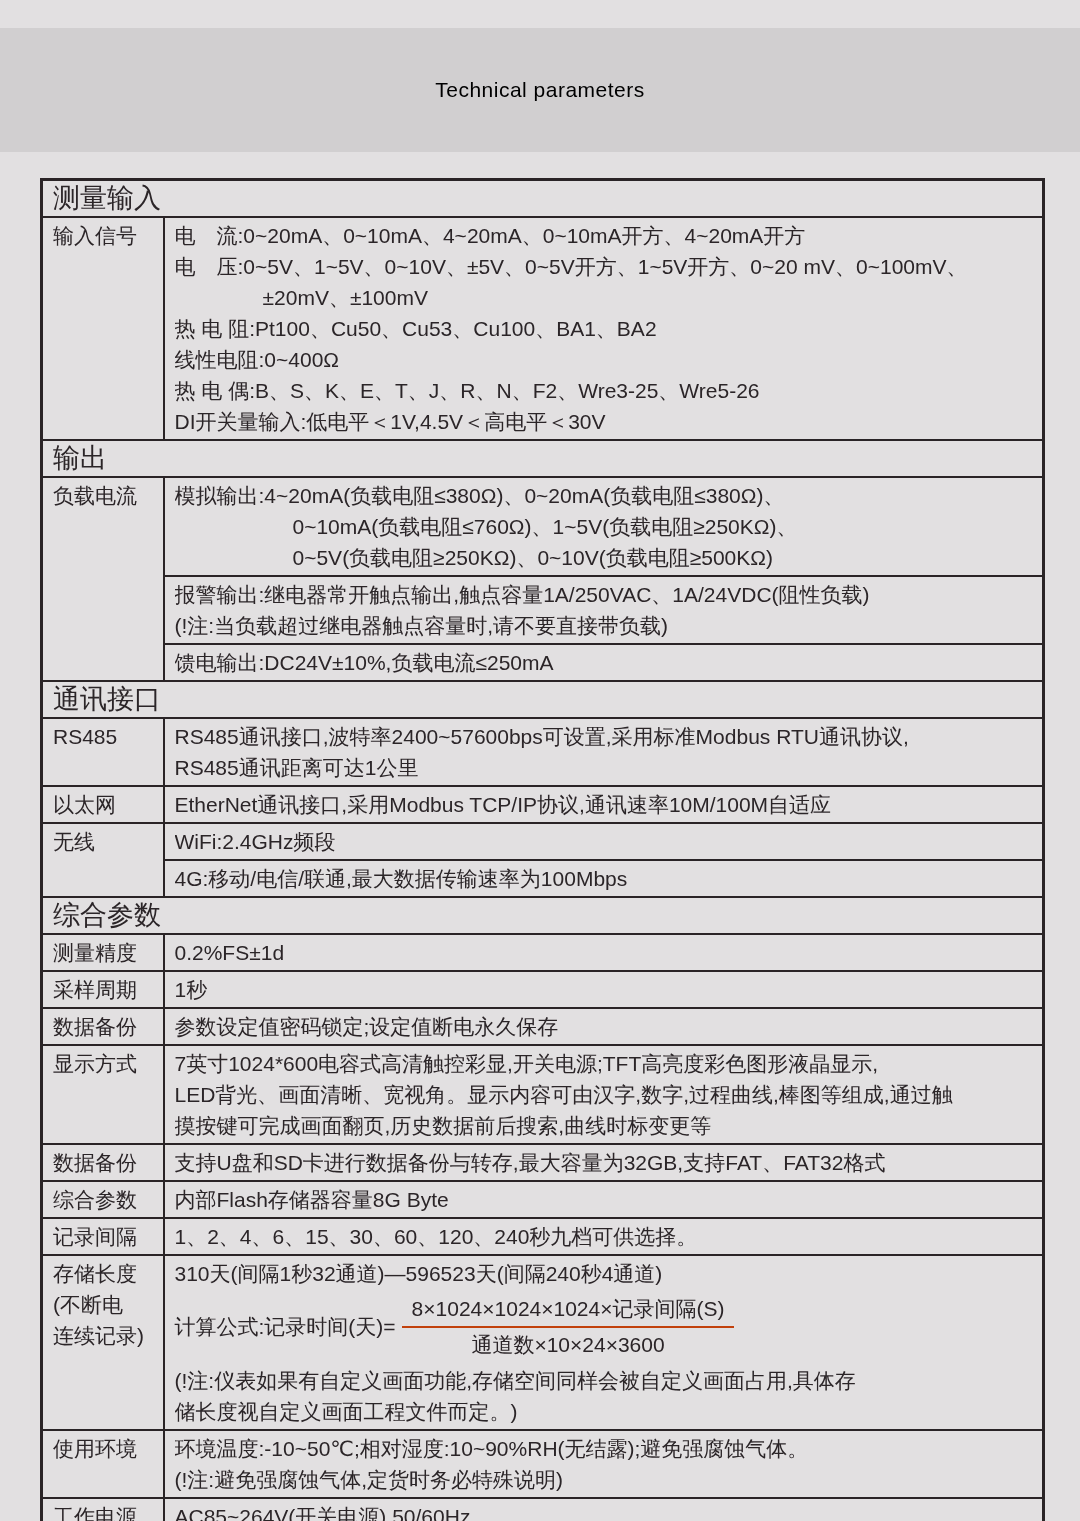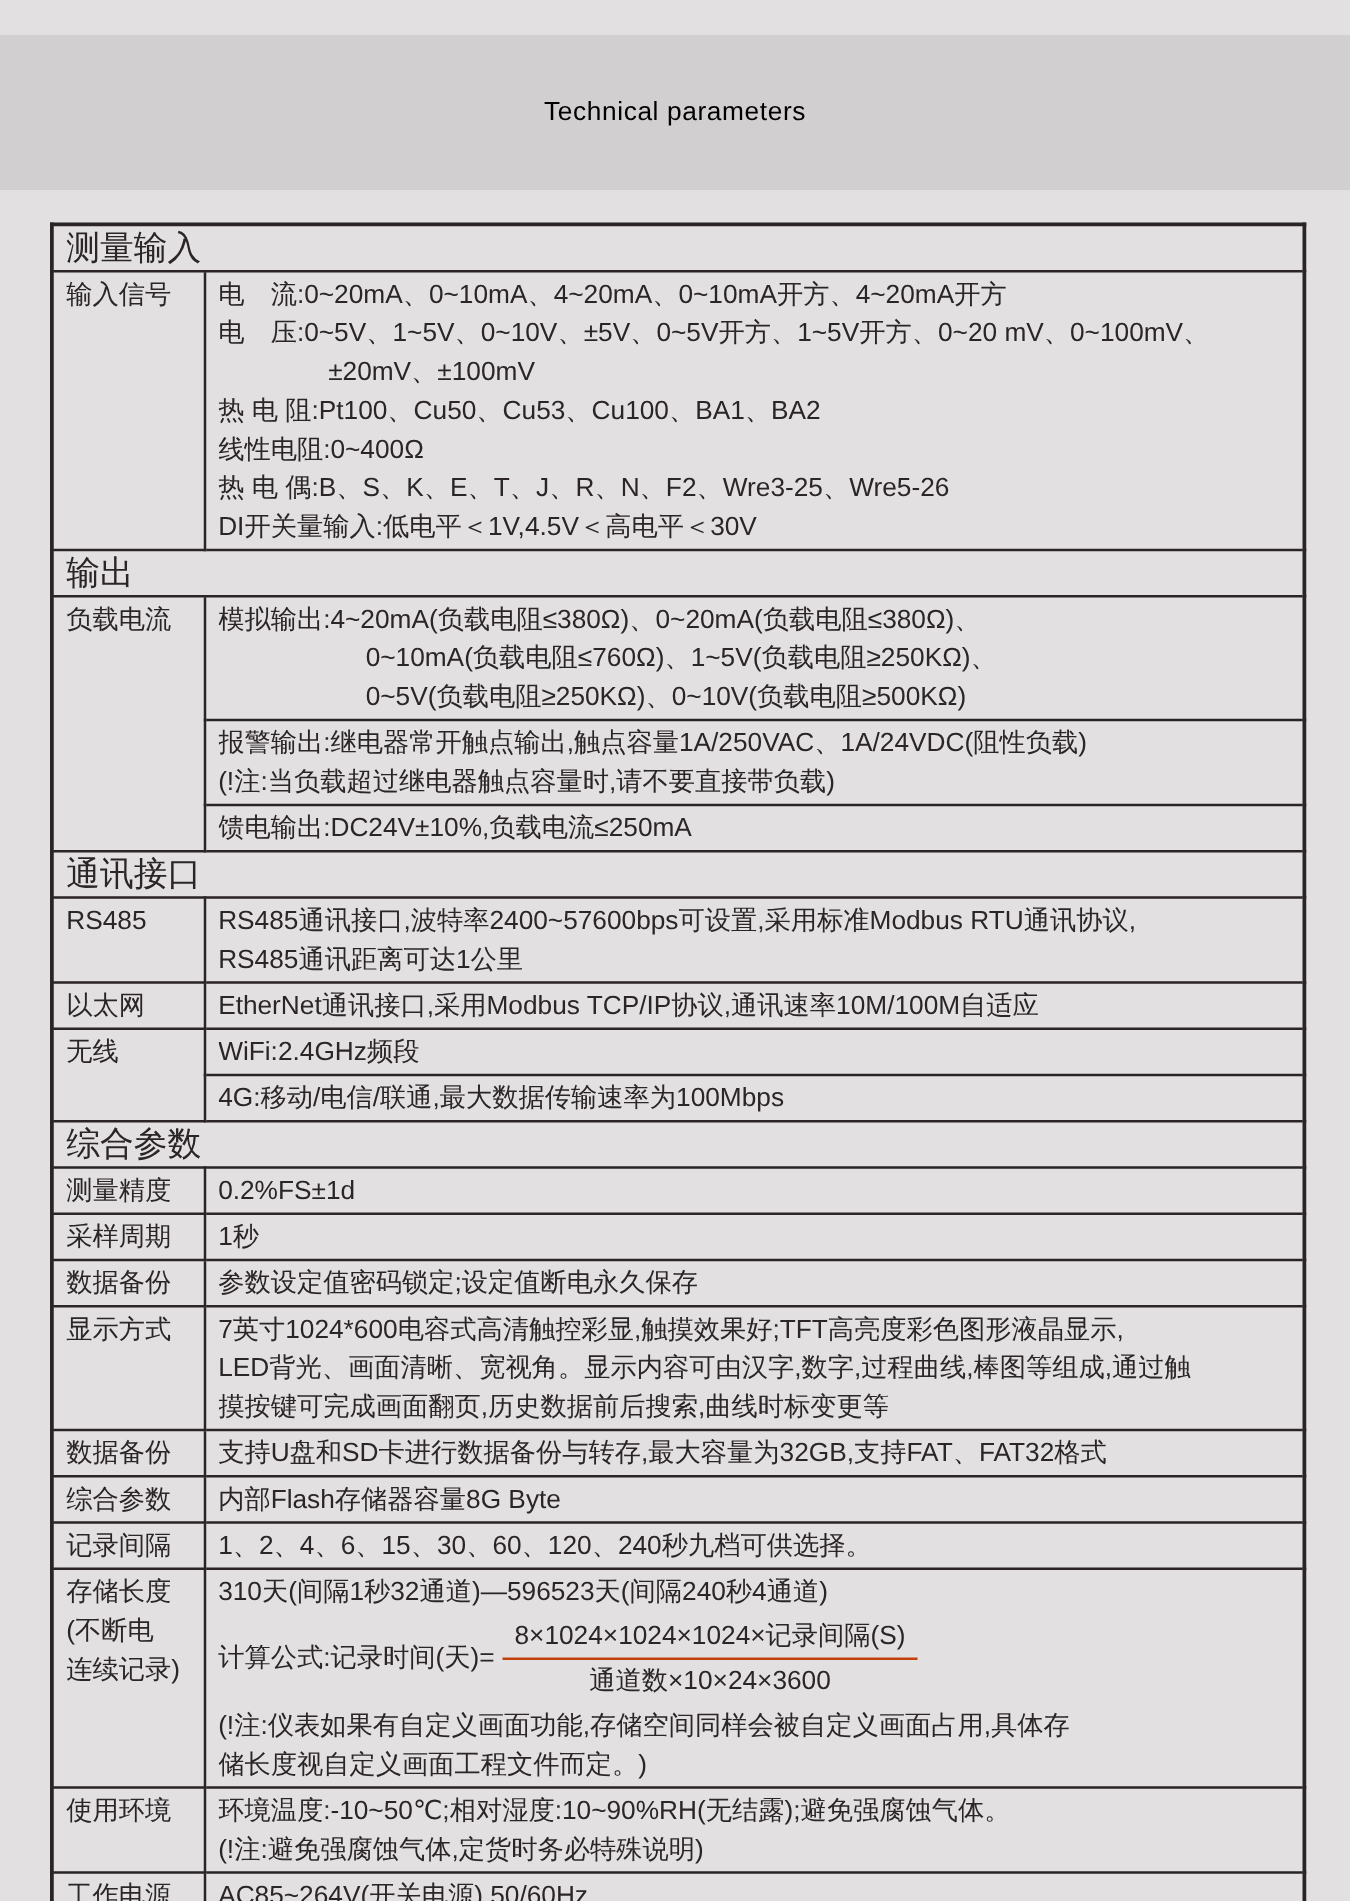"7英寸1024*600电容式高清触控彩显,触摸效果好;TFT高亮度彩色图形液晶显" div.ln { text: ,触摸效果好 -> ,开关电源 }
